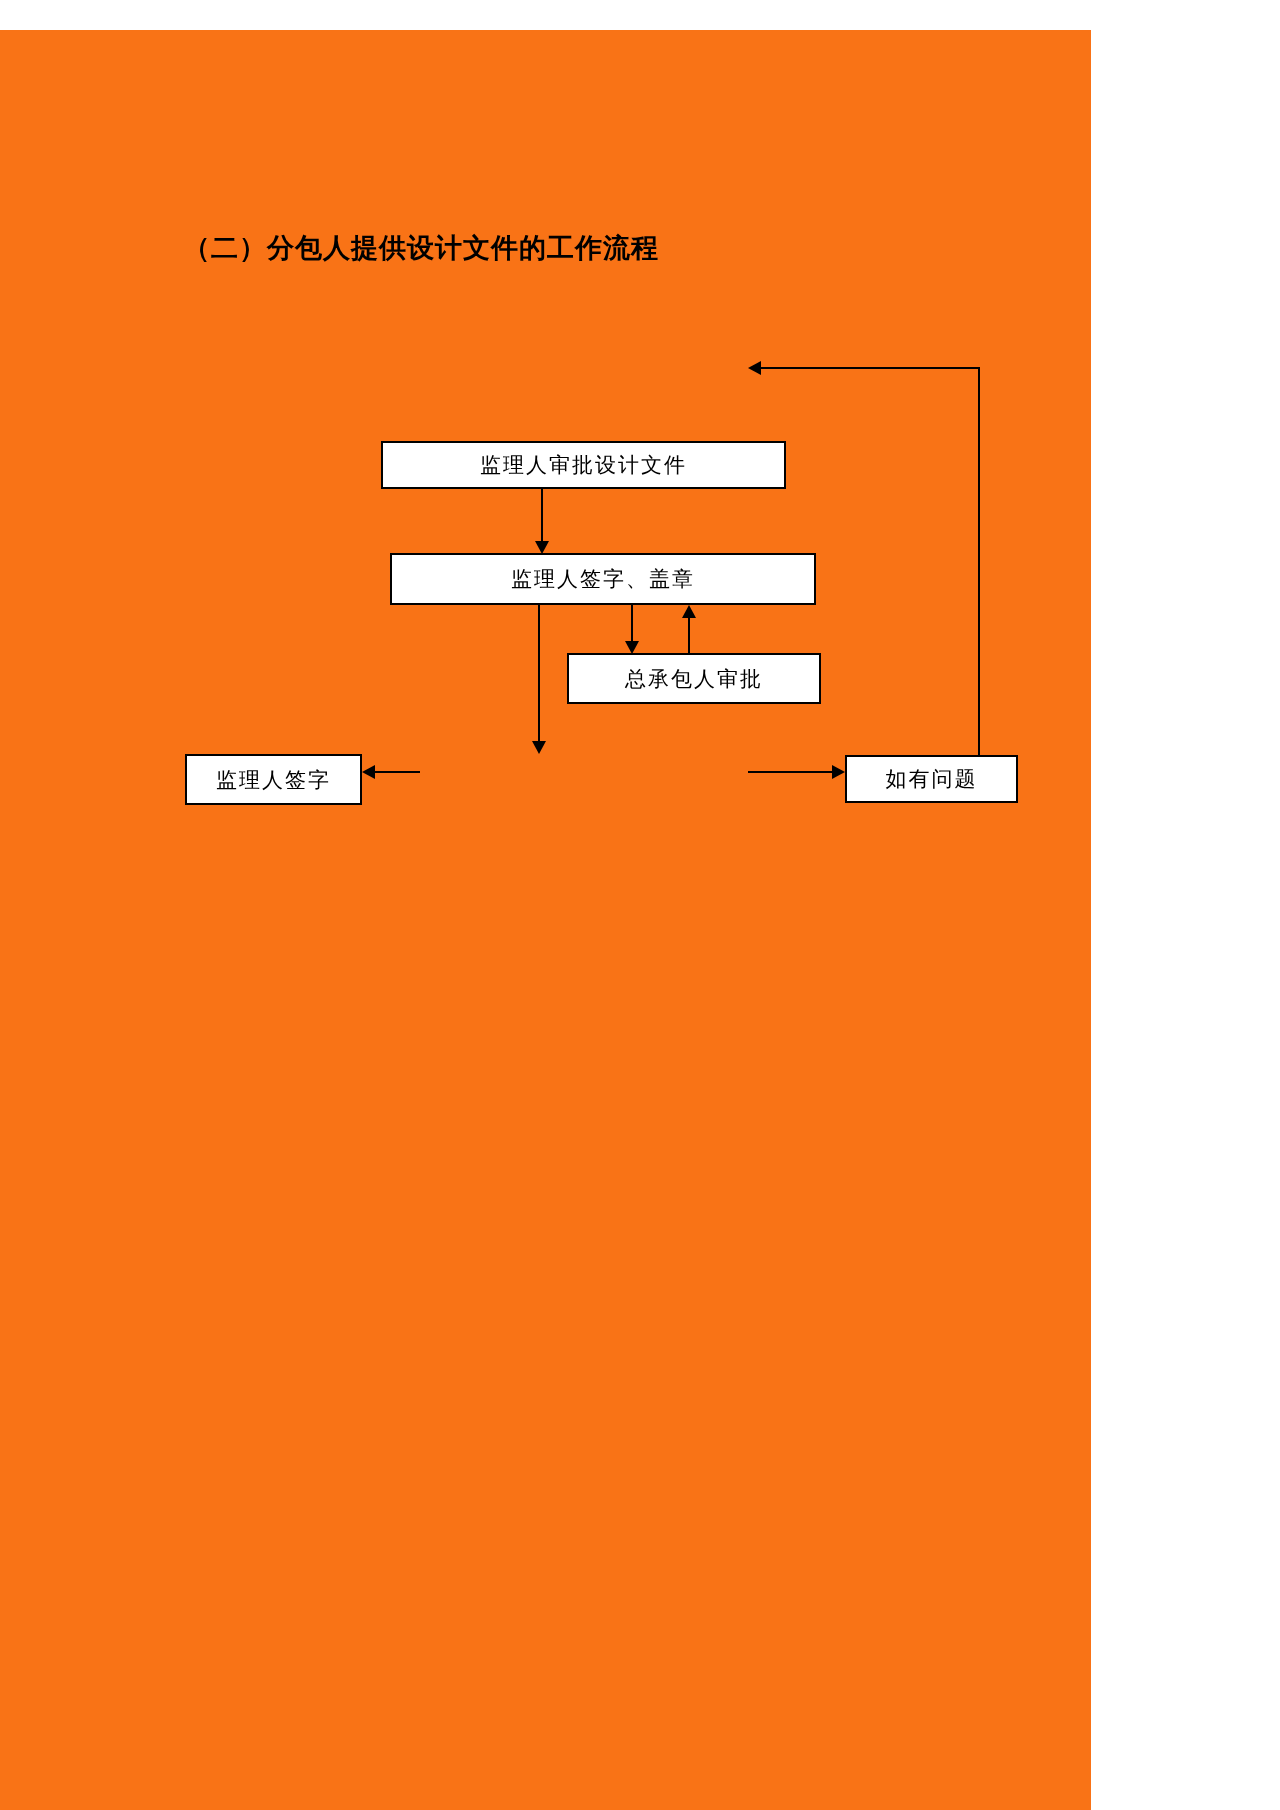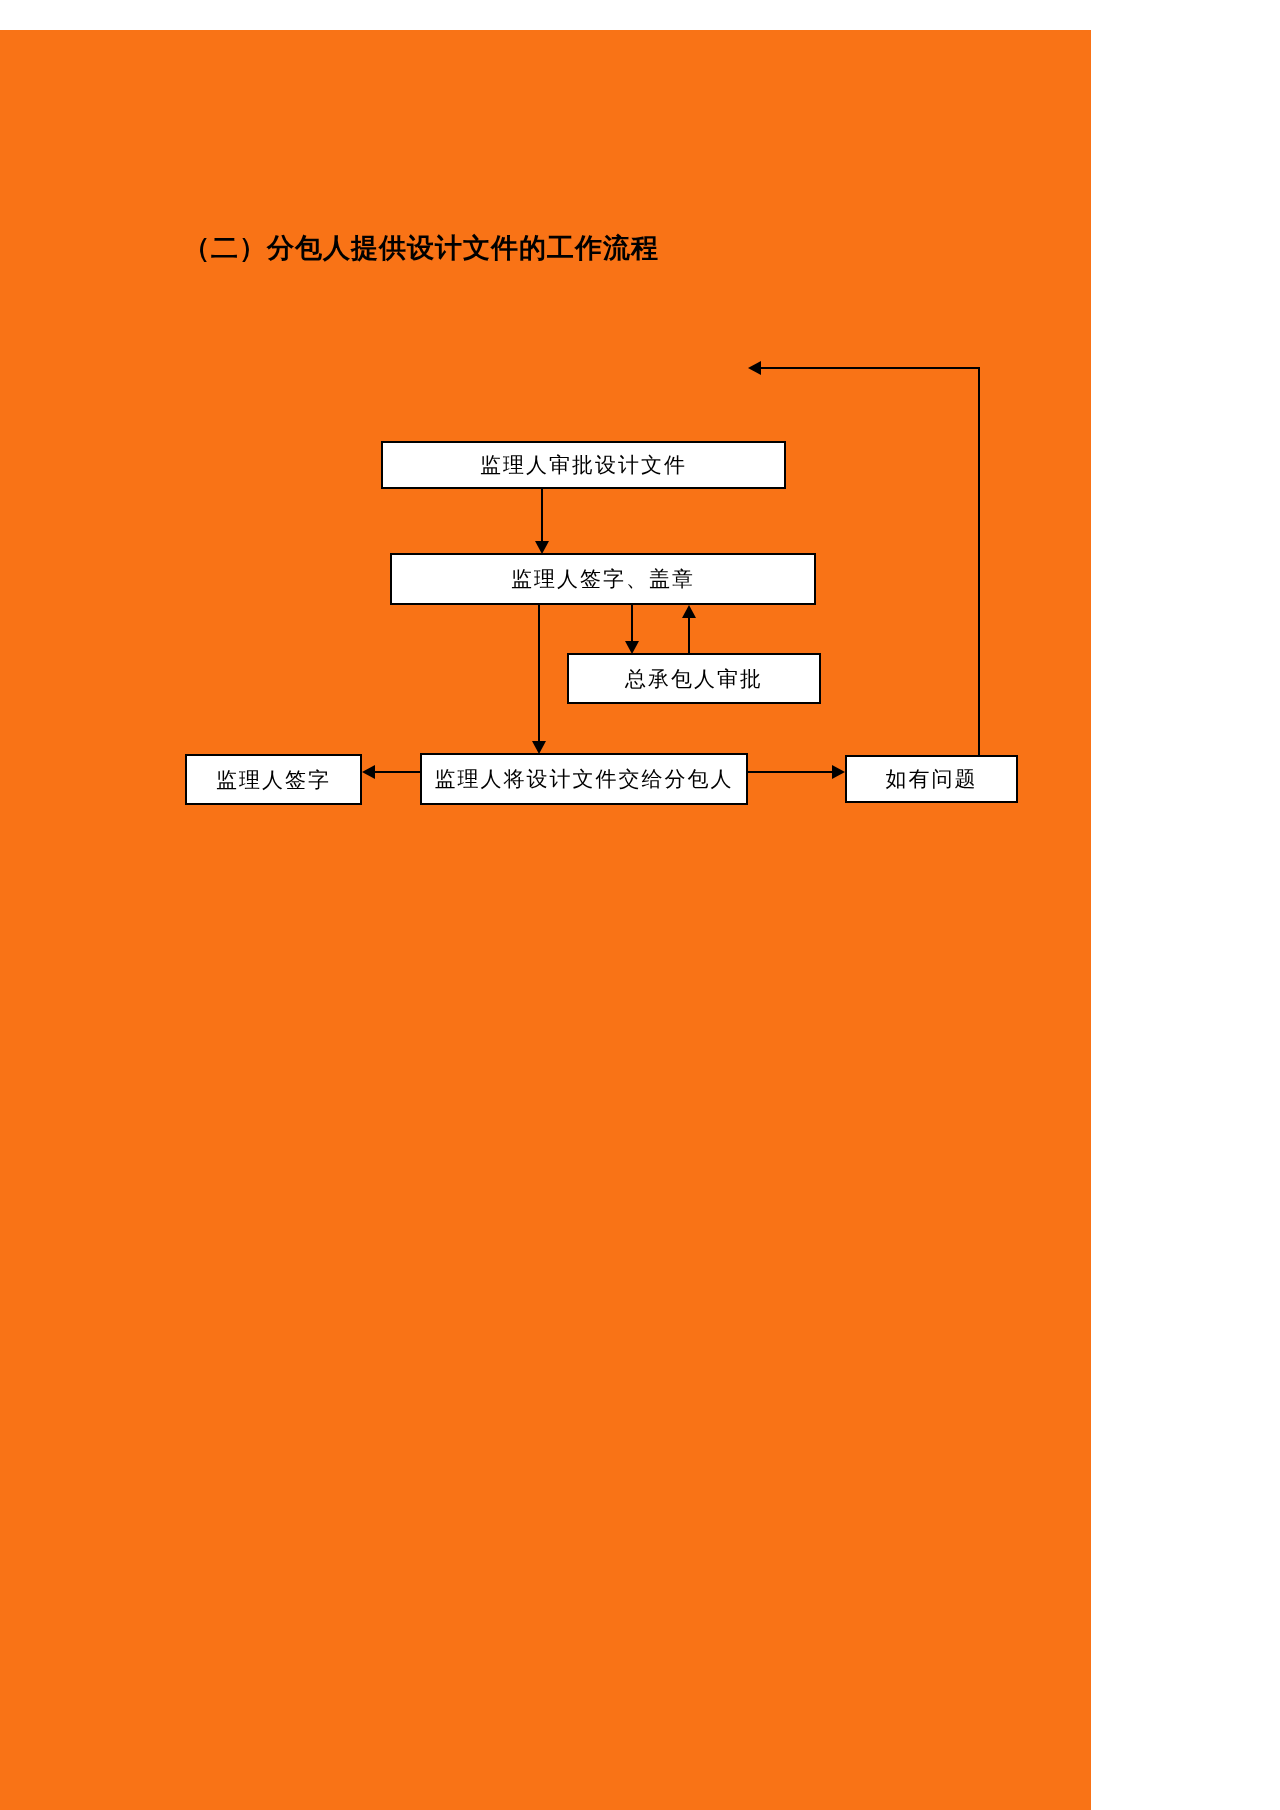"监理人将设计文件交给分包人" div.node { html: <div>监理人将设计文件交给分包人</div> -> none }
